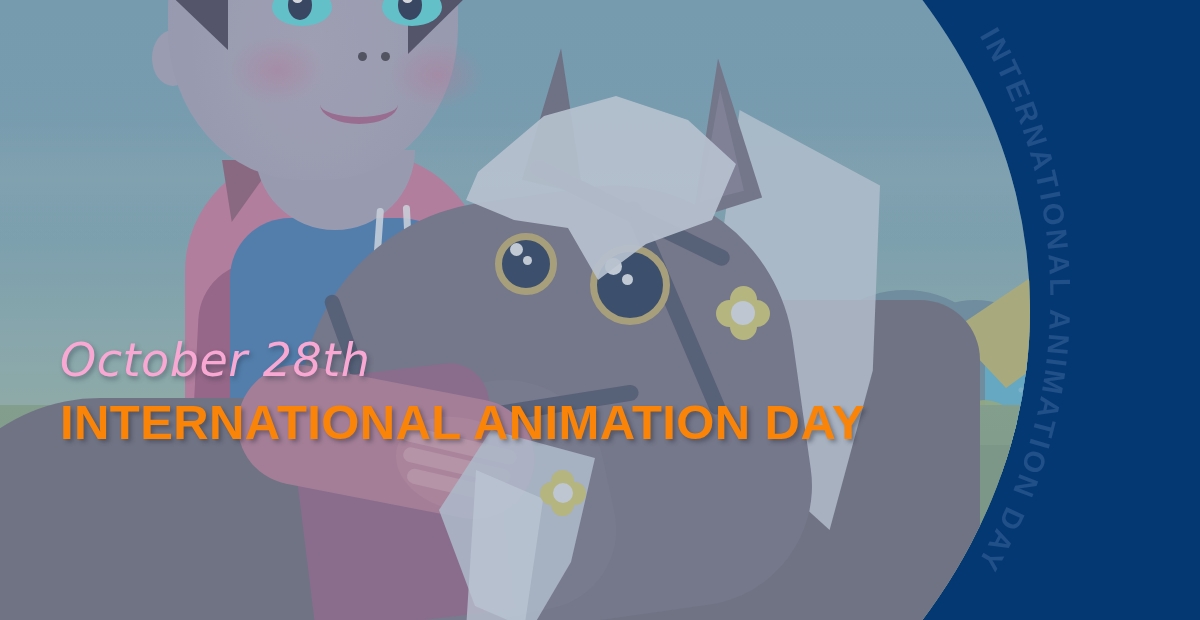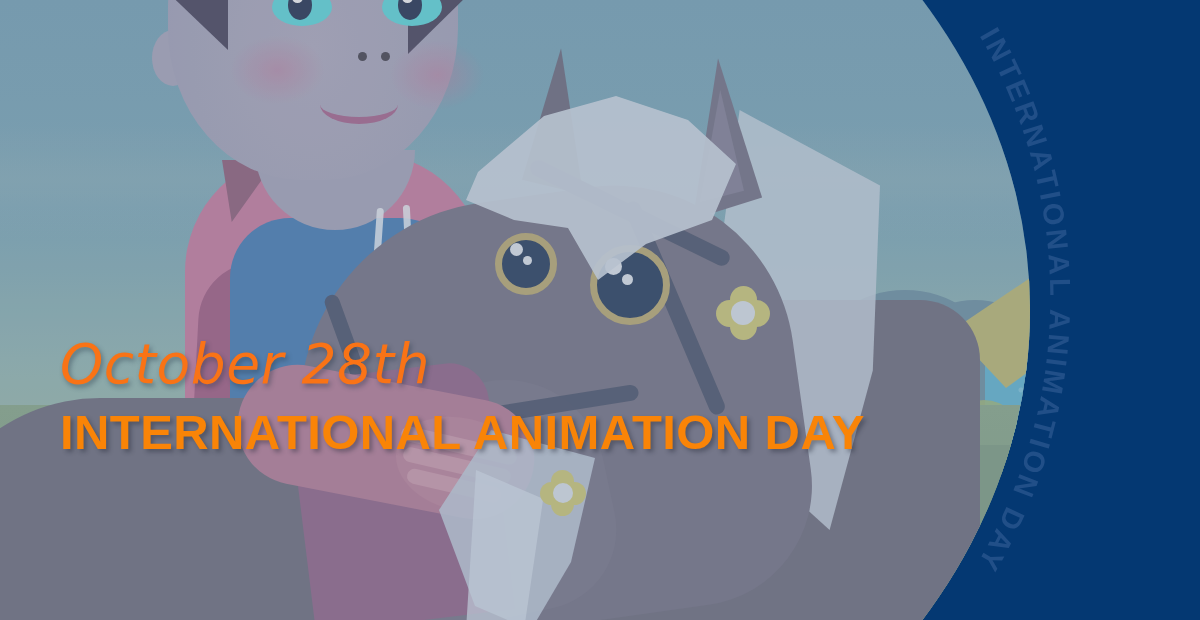"October 28th" .kicker { color: #f97316 -> #f9a8d4; font-size: 55px -> 46px }
